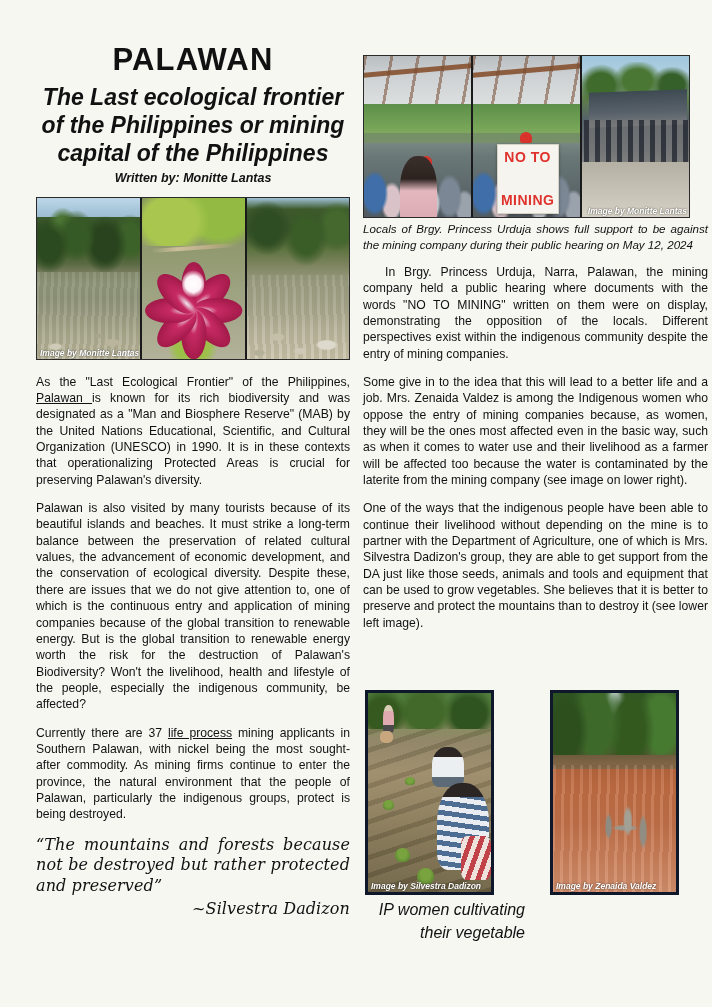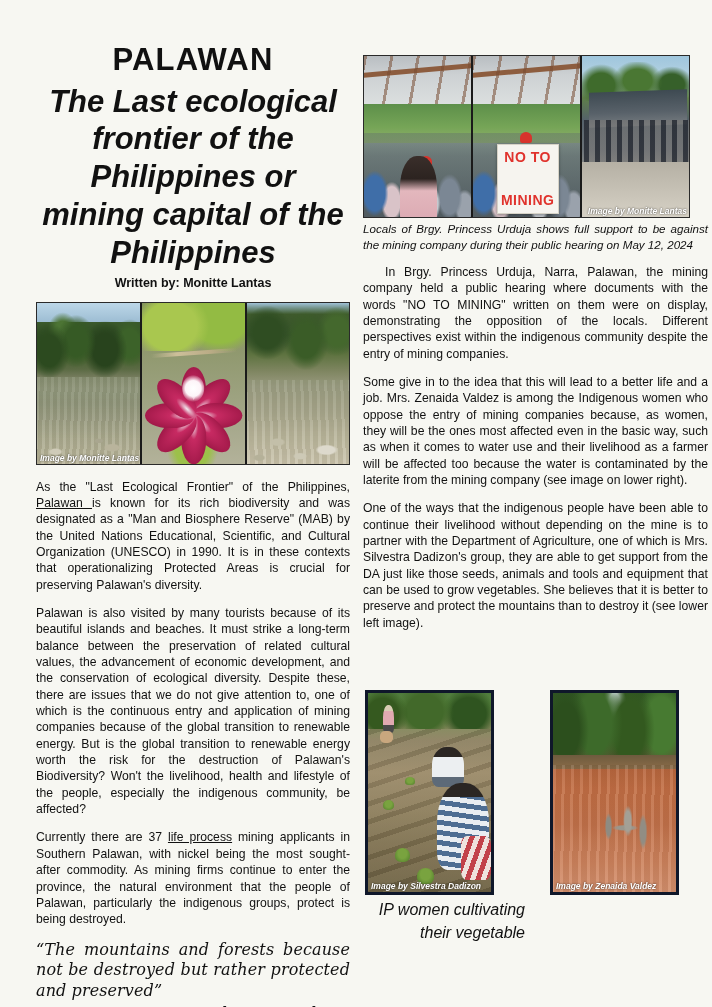"The Last ecological frontier of" .masthead-sub { font-size: 31px -> 23px }
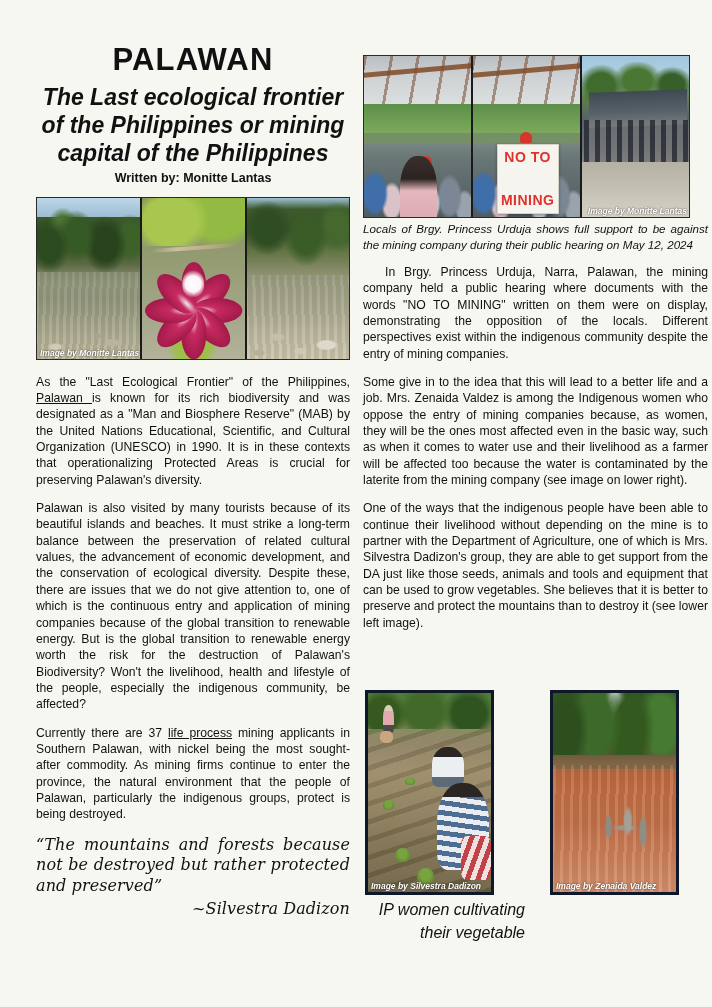"Written by: Monitte Lantas" .masthead-byline { font-style: none -> italic }
